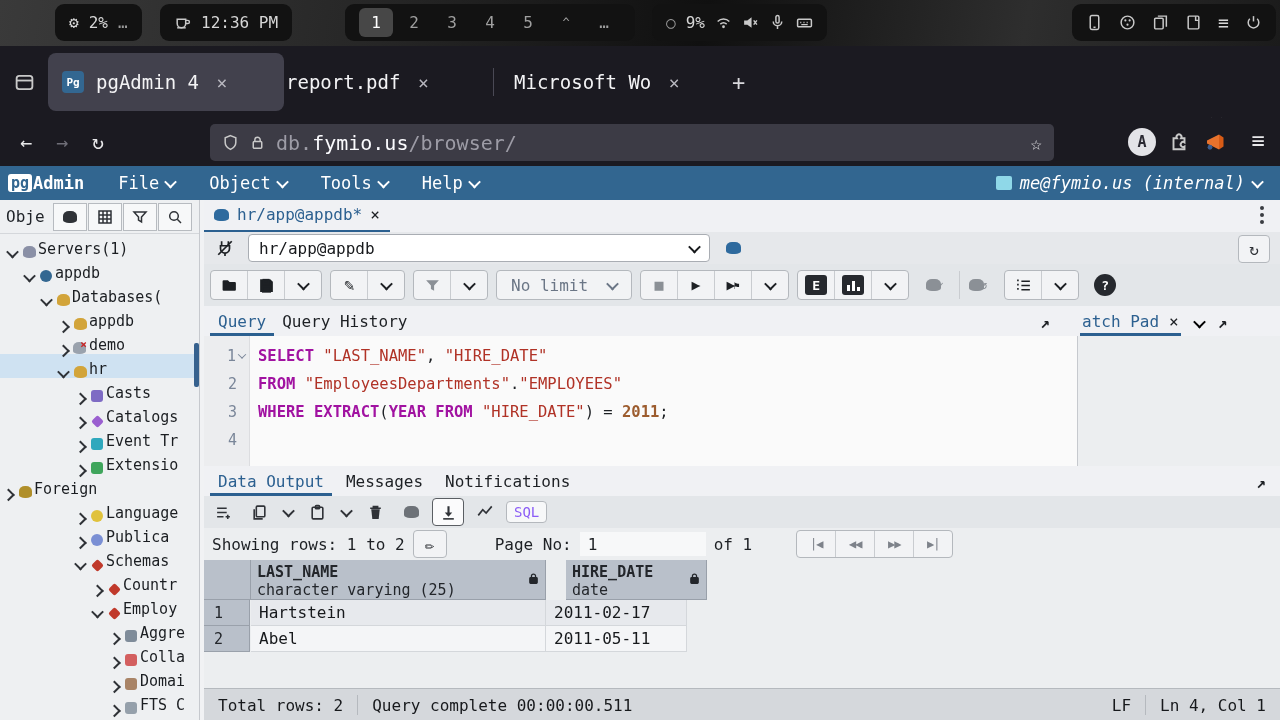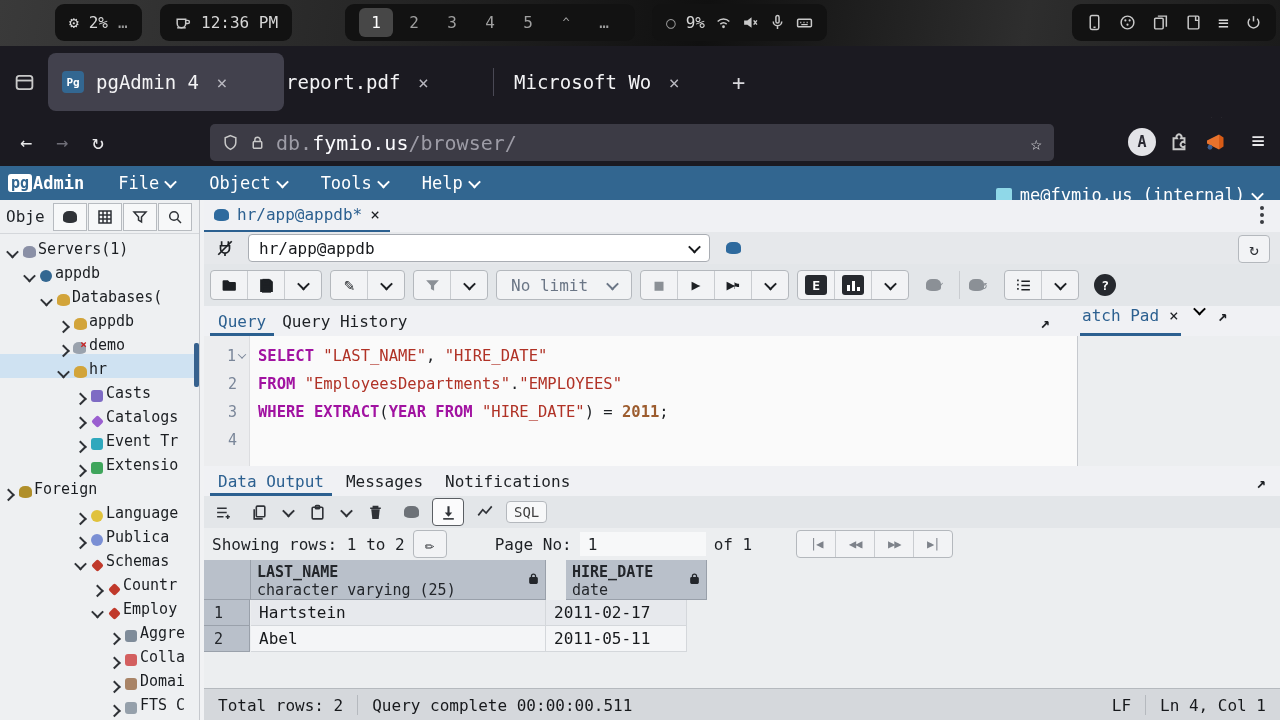"me@fymio.us (internal)" .userchip { font-style: none -> italic; top: 12px -> 0 }
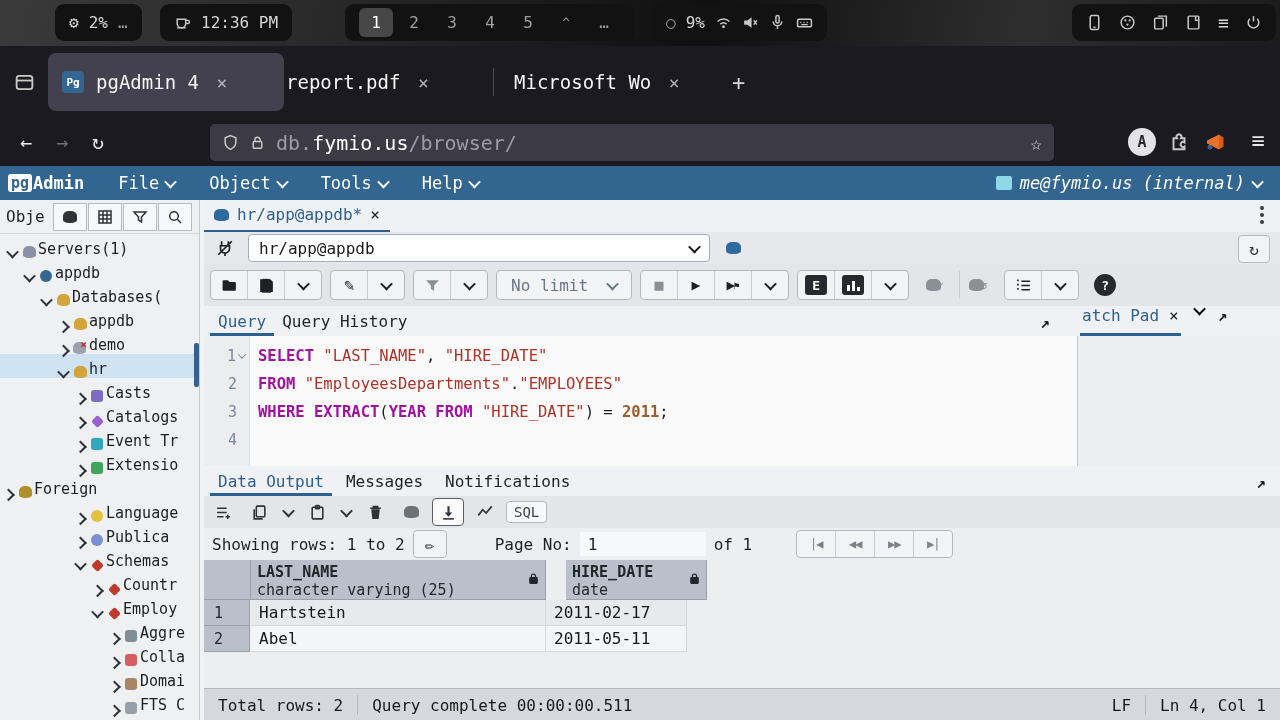"atch Pad" #scr-head { align-items: none -> flex-end }
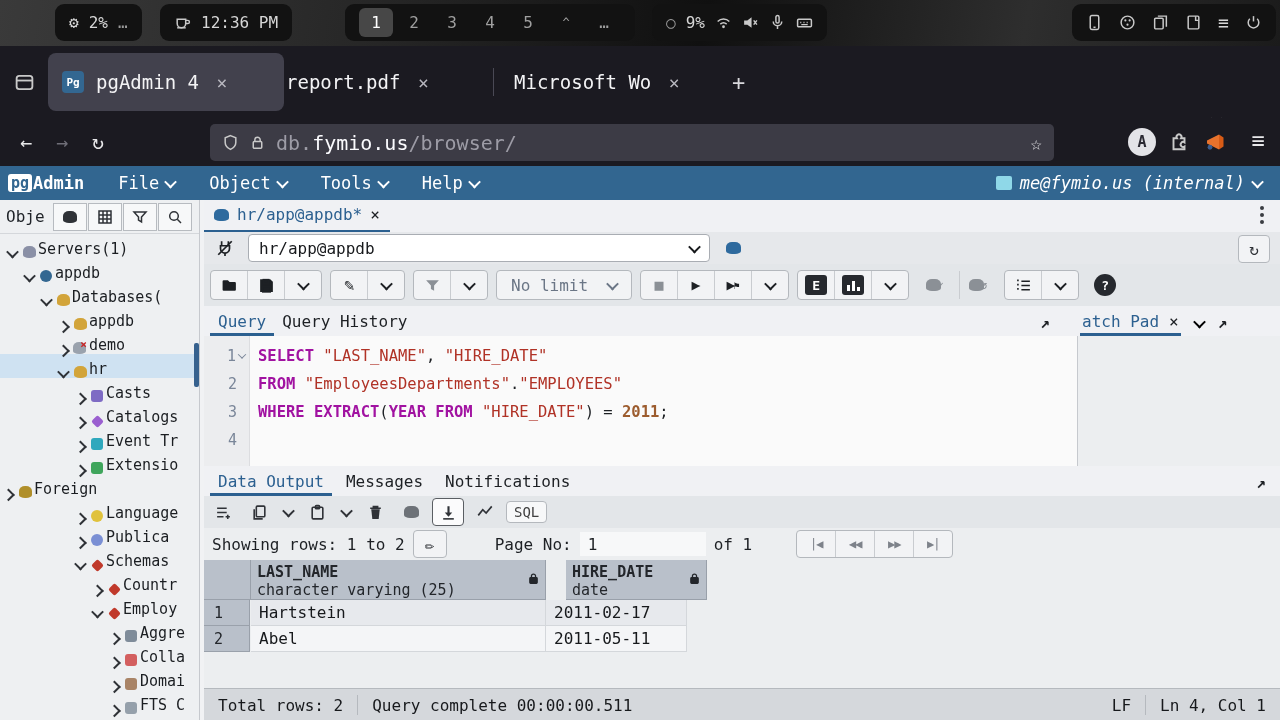"SQL" .sqlbtn { color: #404040 -> #8b5cf6 }
